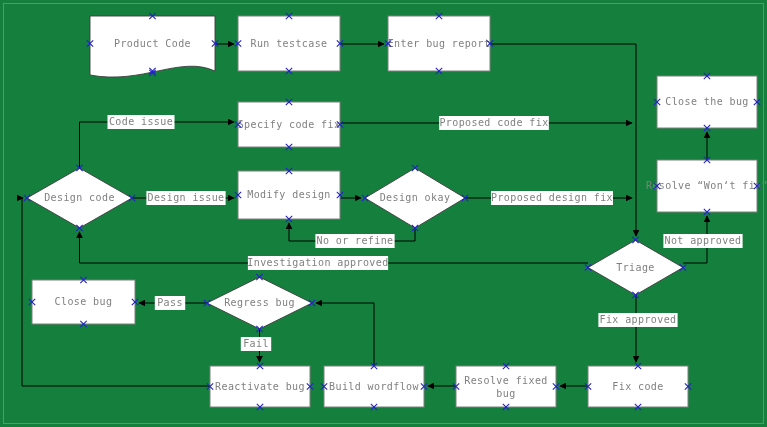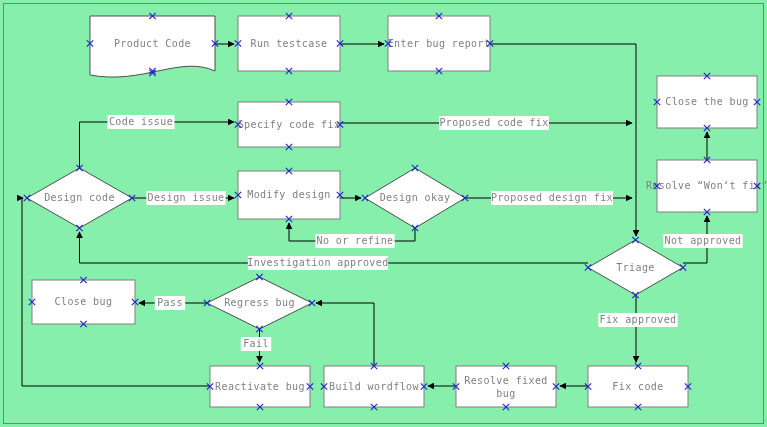"Product Code" #canvas { background: #86efac -> #15803d }
